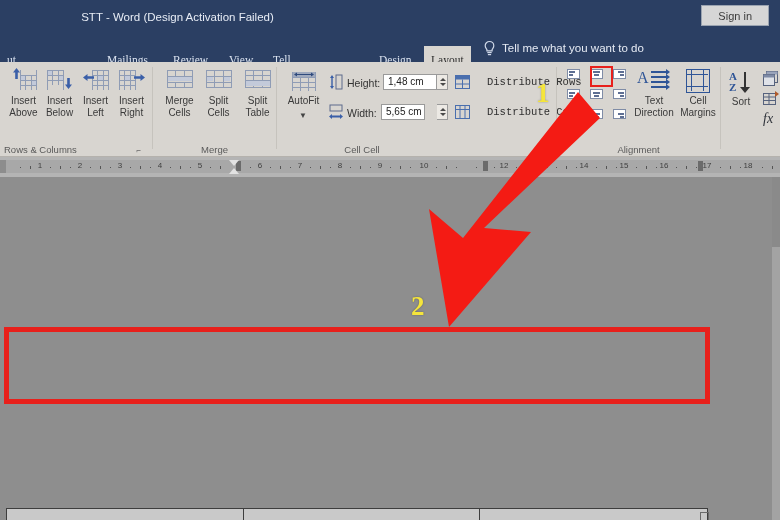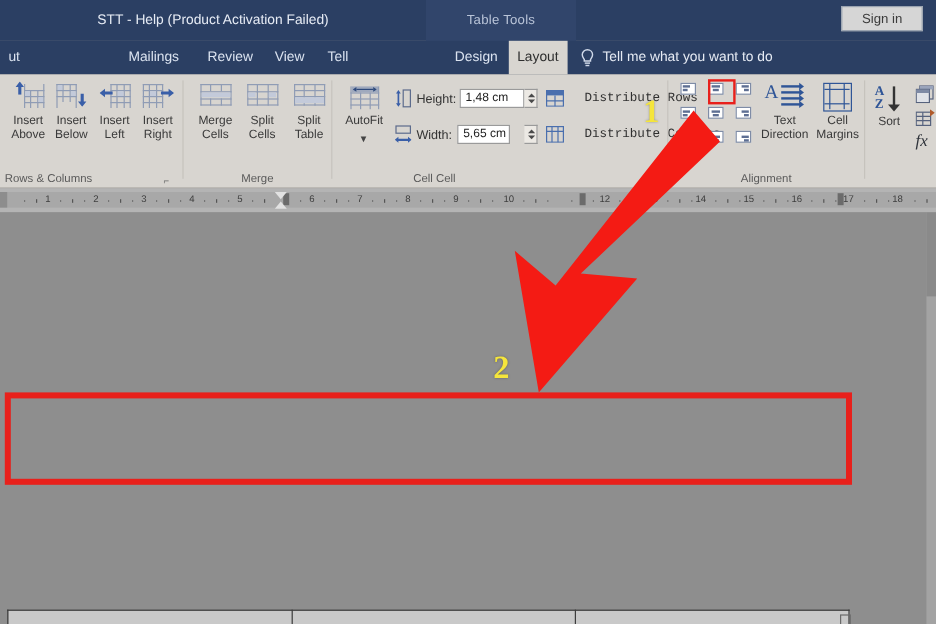"STT - Help (Product Activation" div.doctitle { text: Help (Product -> Word (Design }
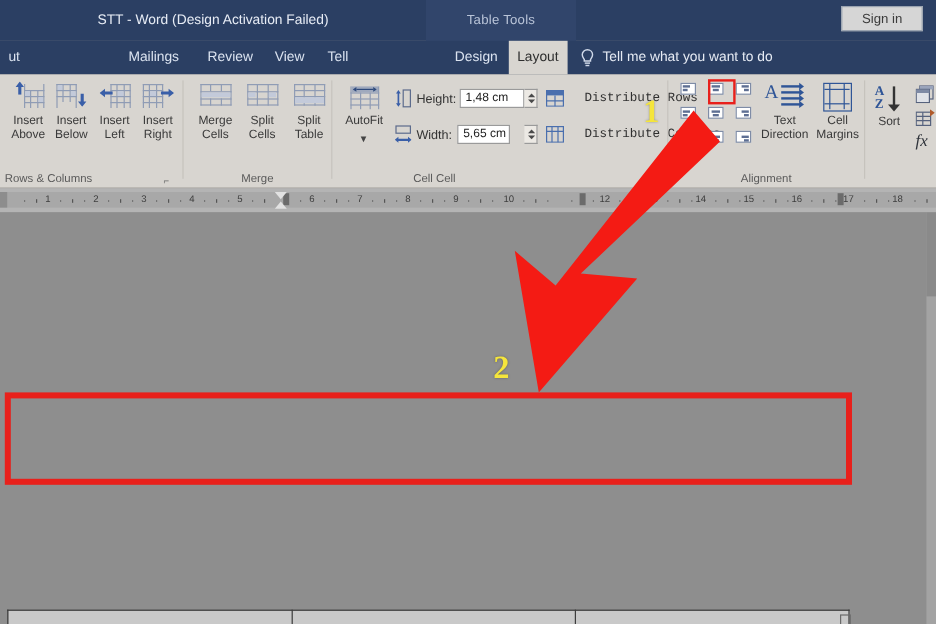"Table Tools" div.tt-contextwrap { html: <div> <div>Table Tools</div> </div> -> none }
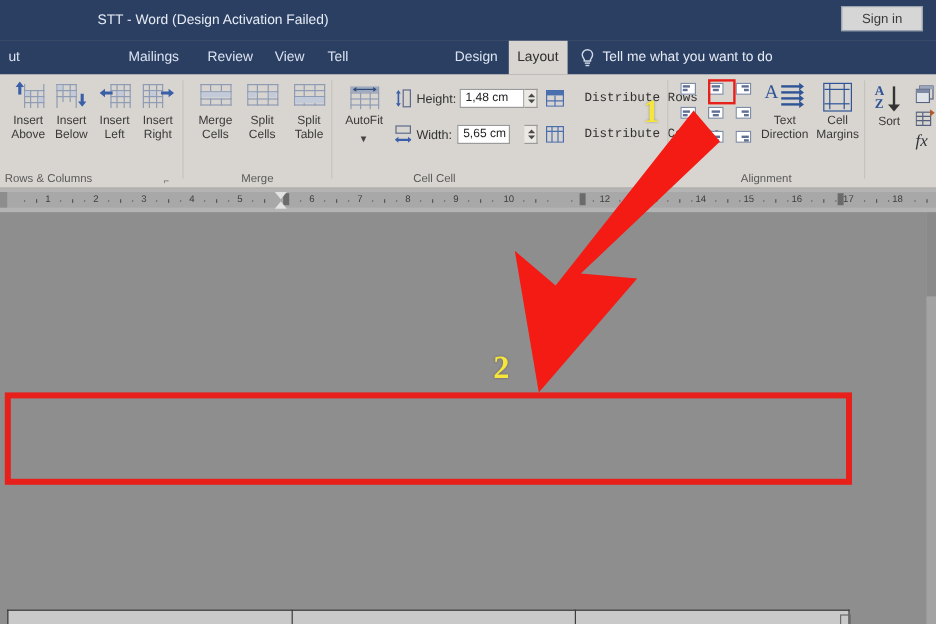"ut" .tab { font-family: none -> Liberation Serif, serif; top: 0 -> 12px }
